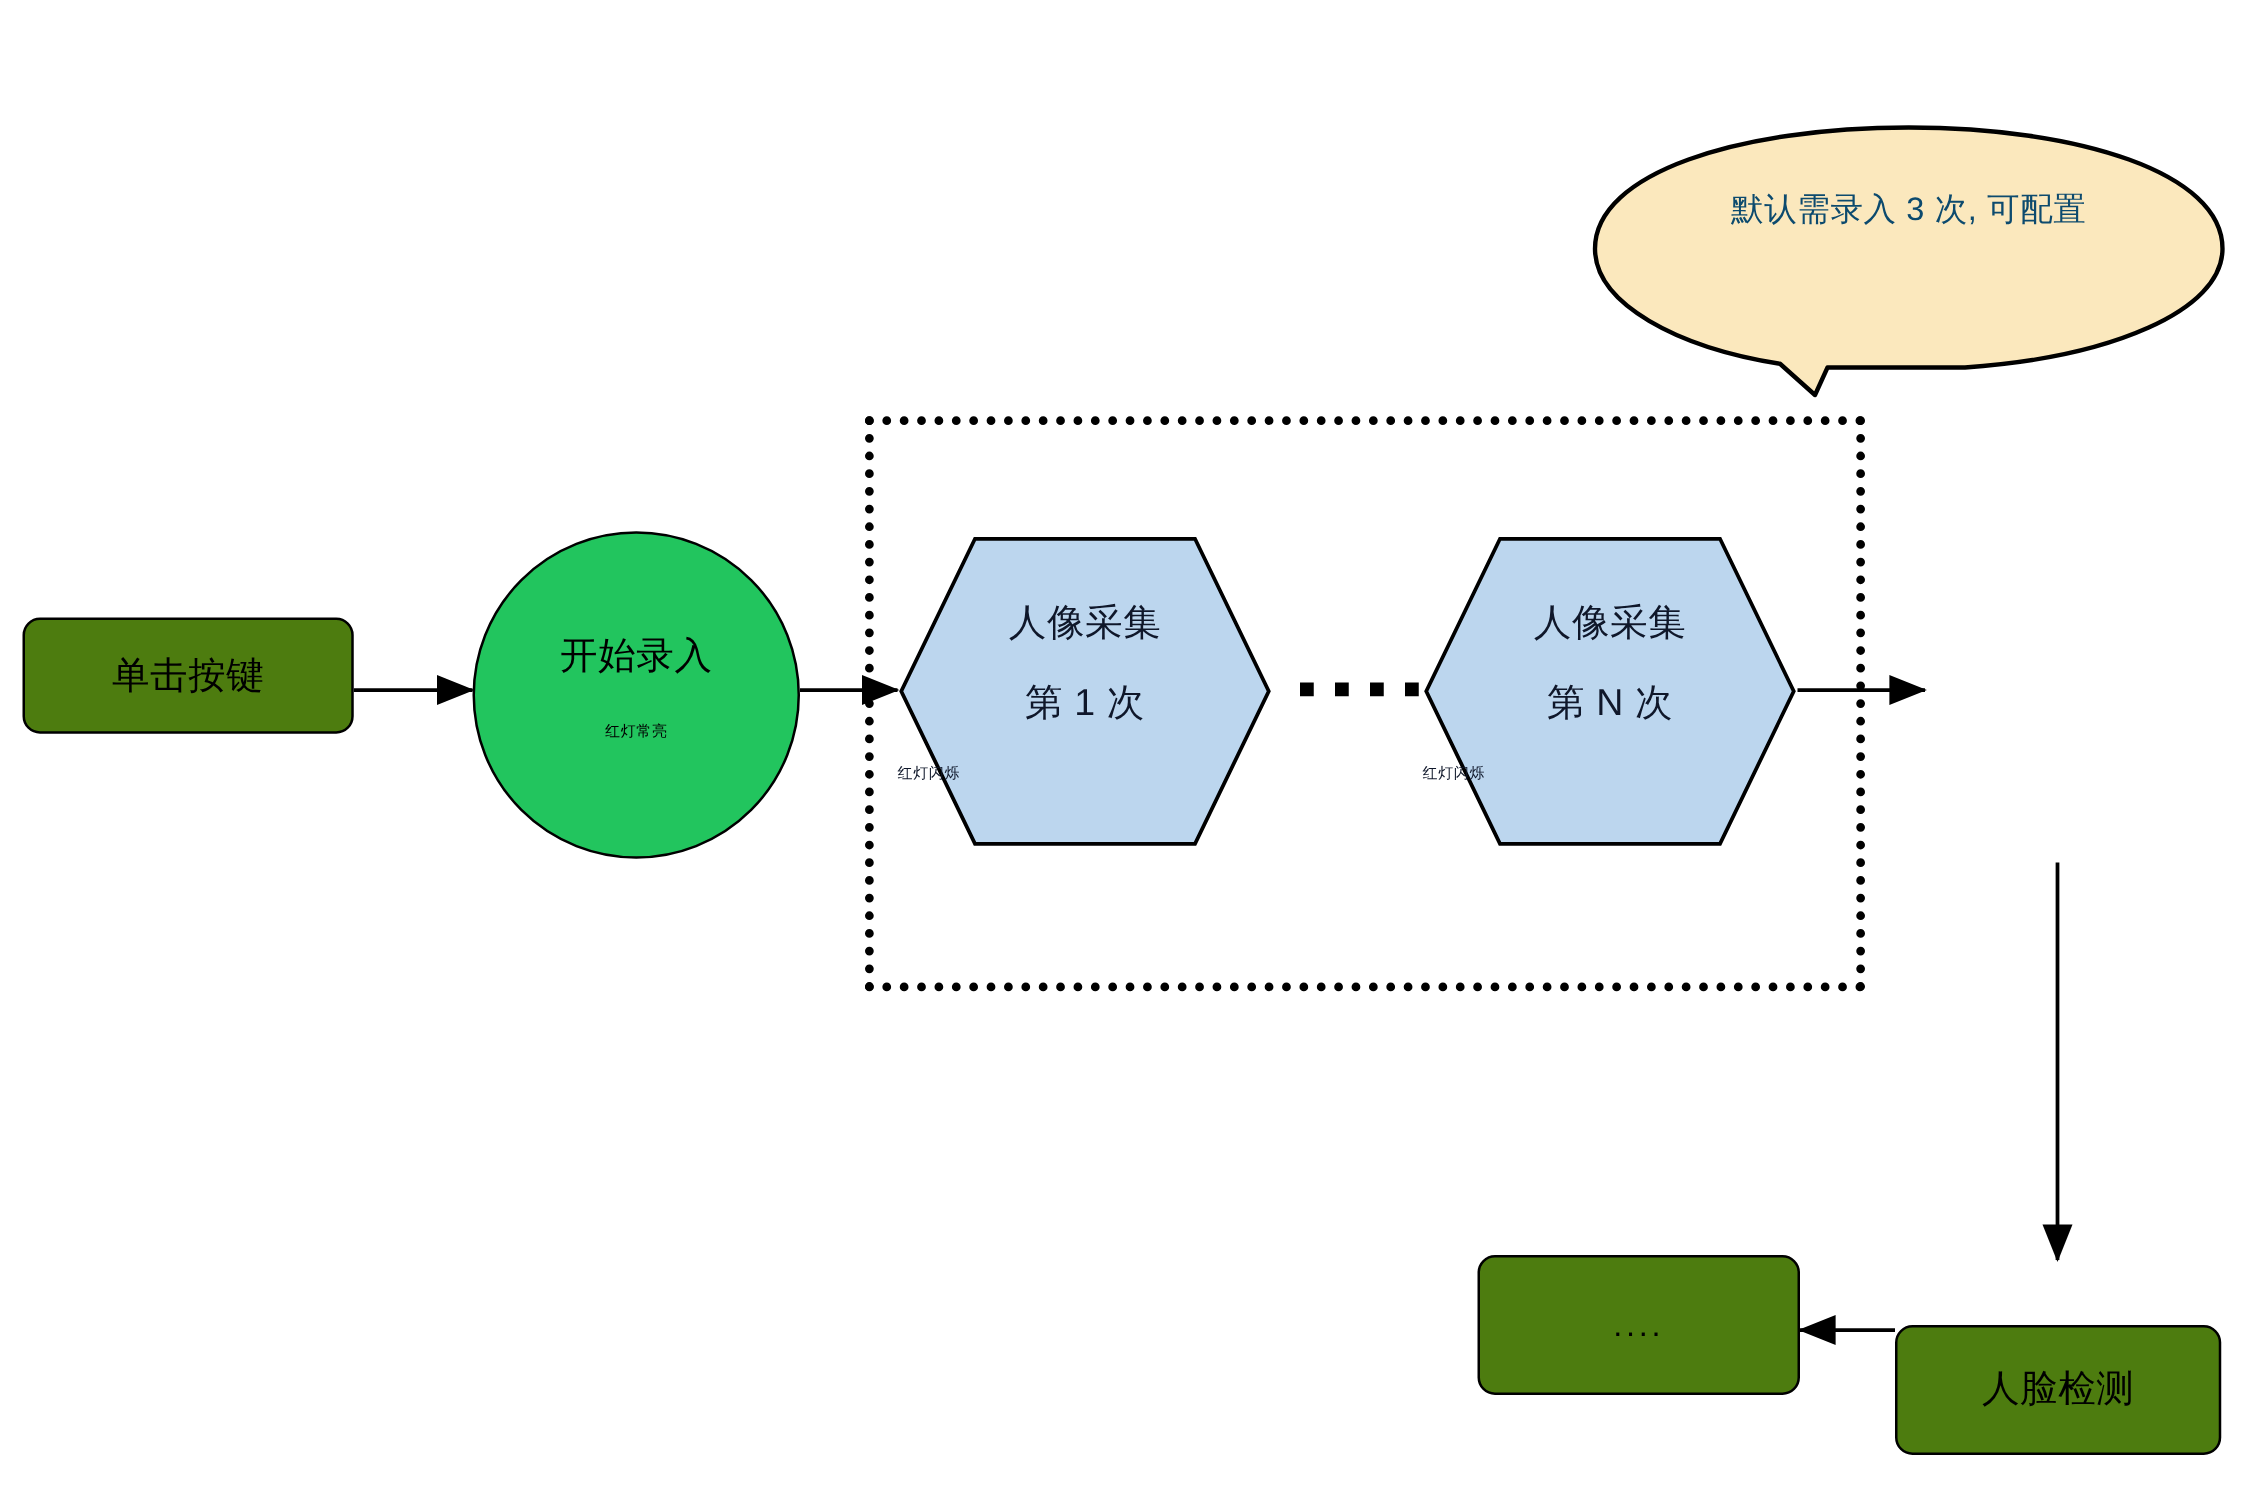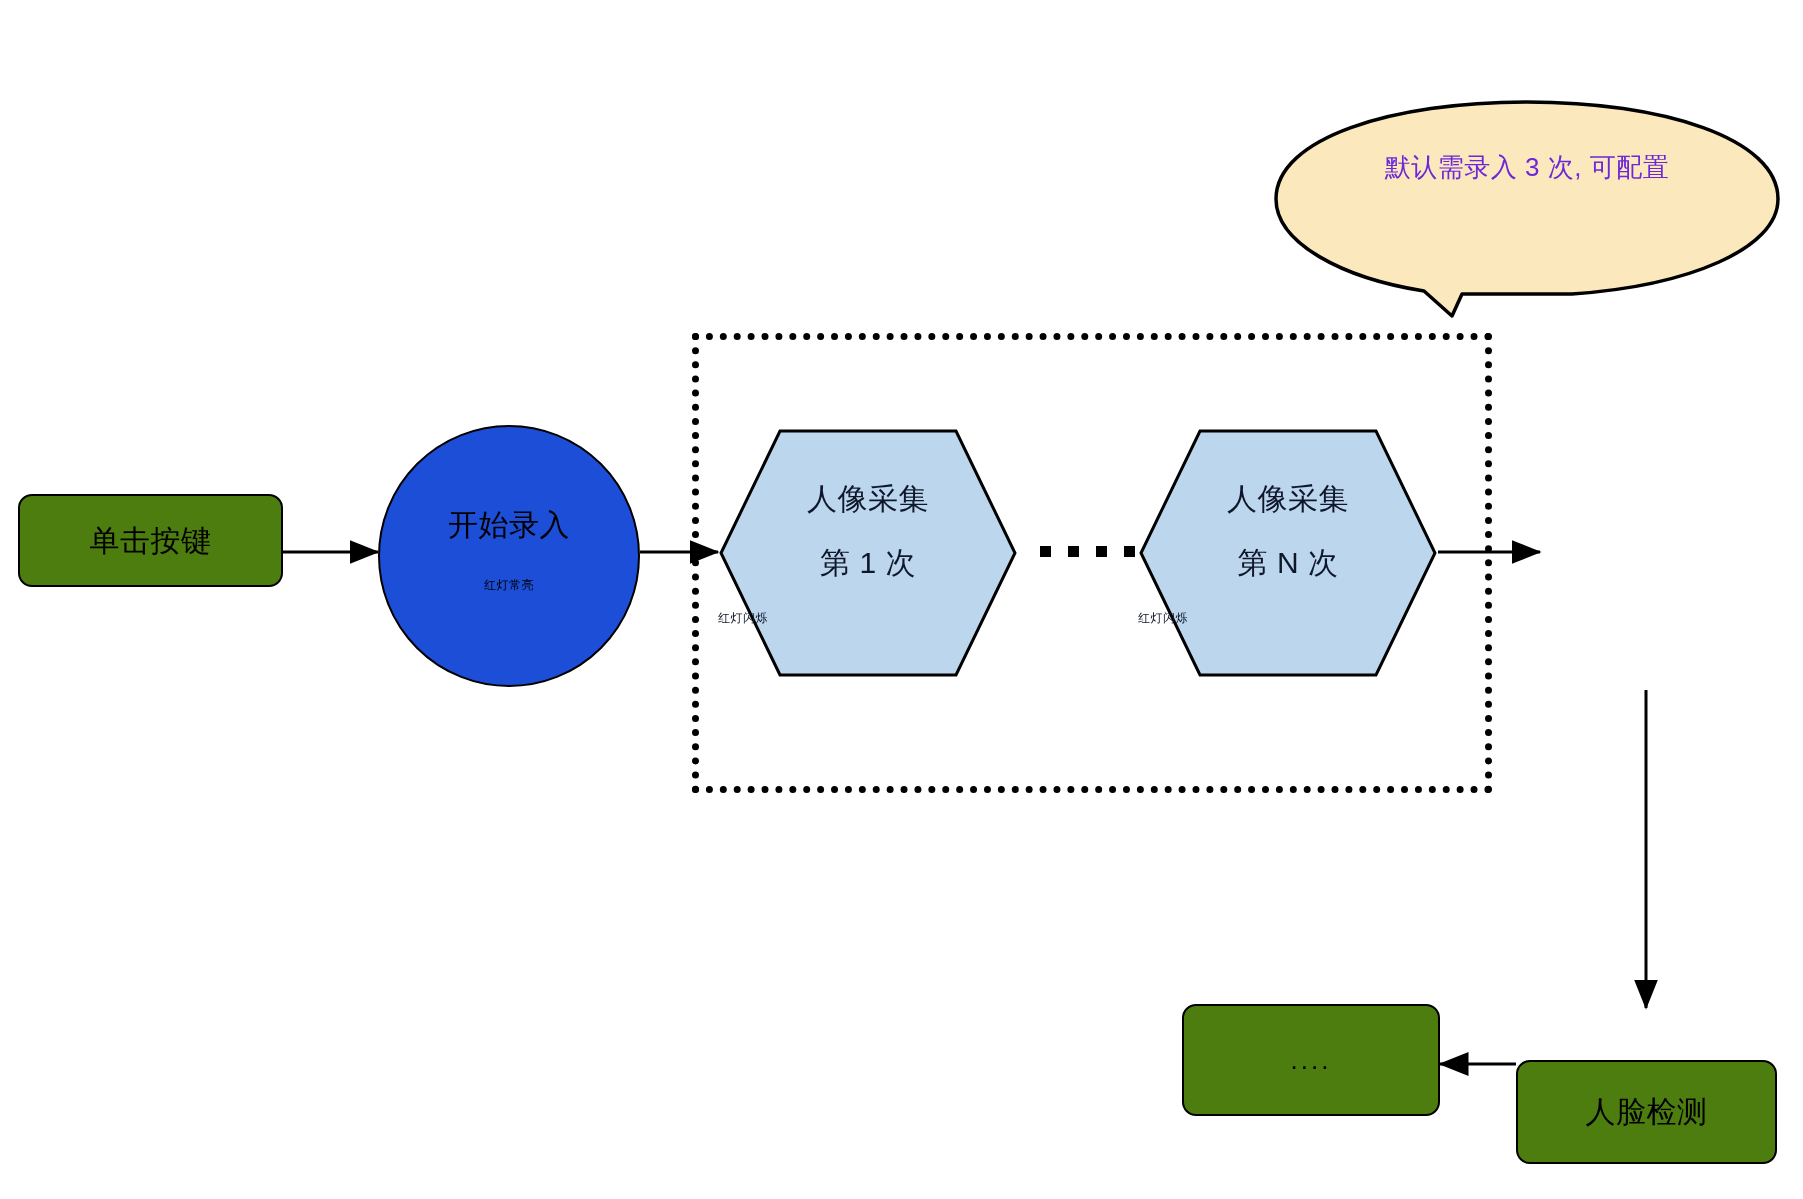"默认需录入 3 次, 可配置" .callout-text { color: #6d28d9 -> #0c4a6e }
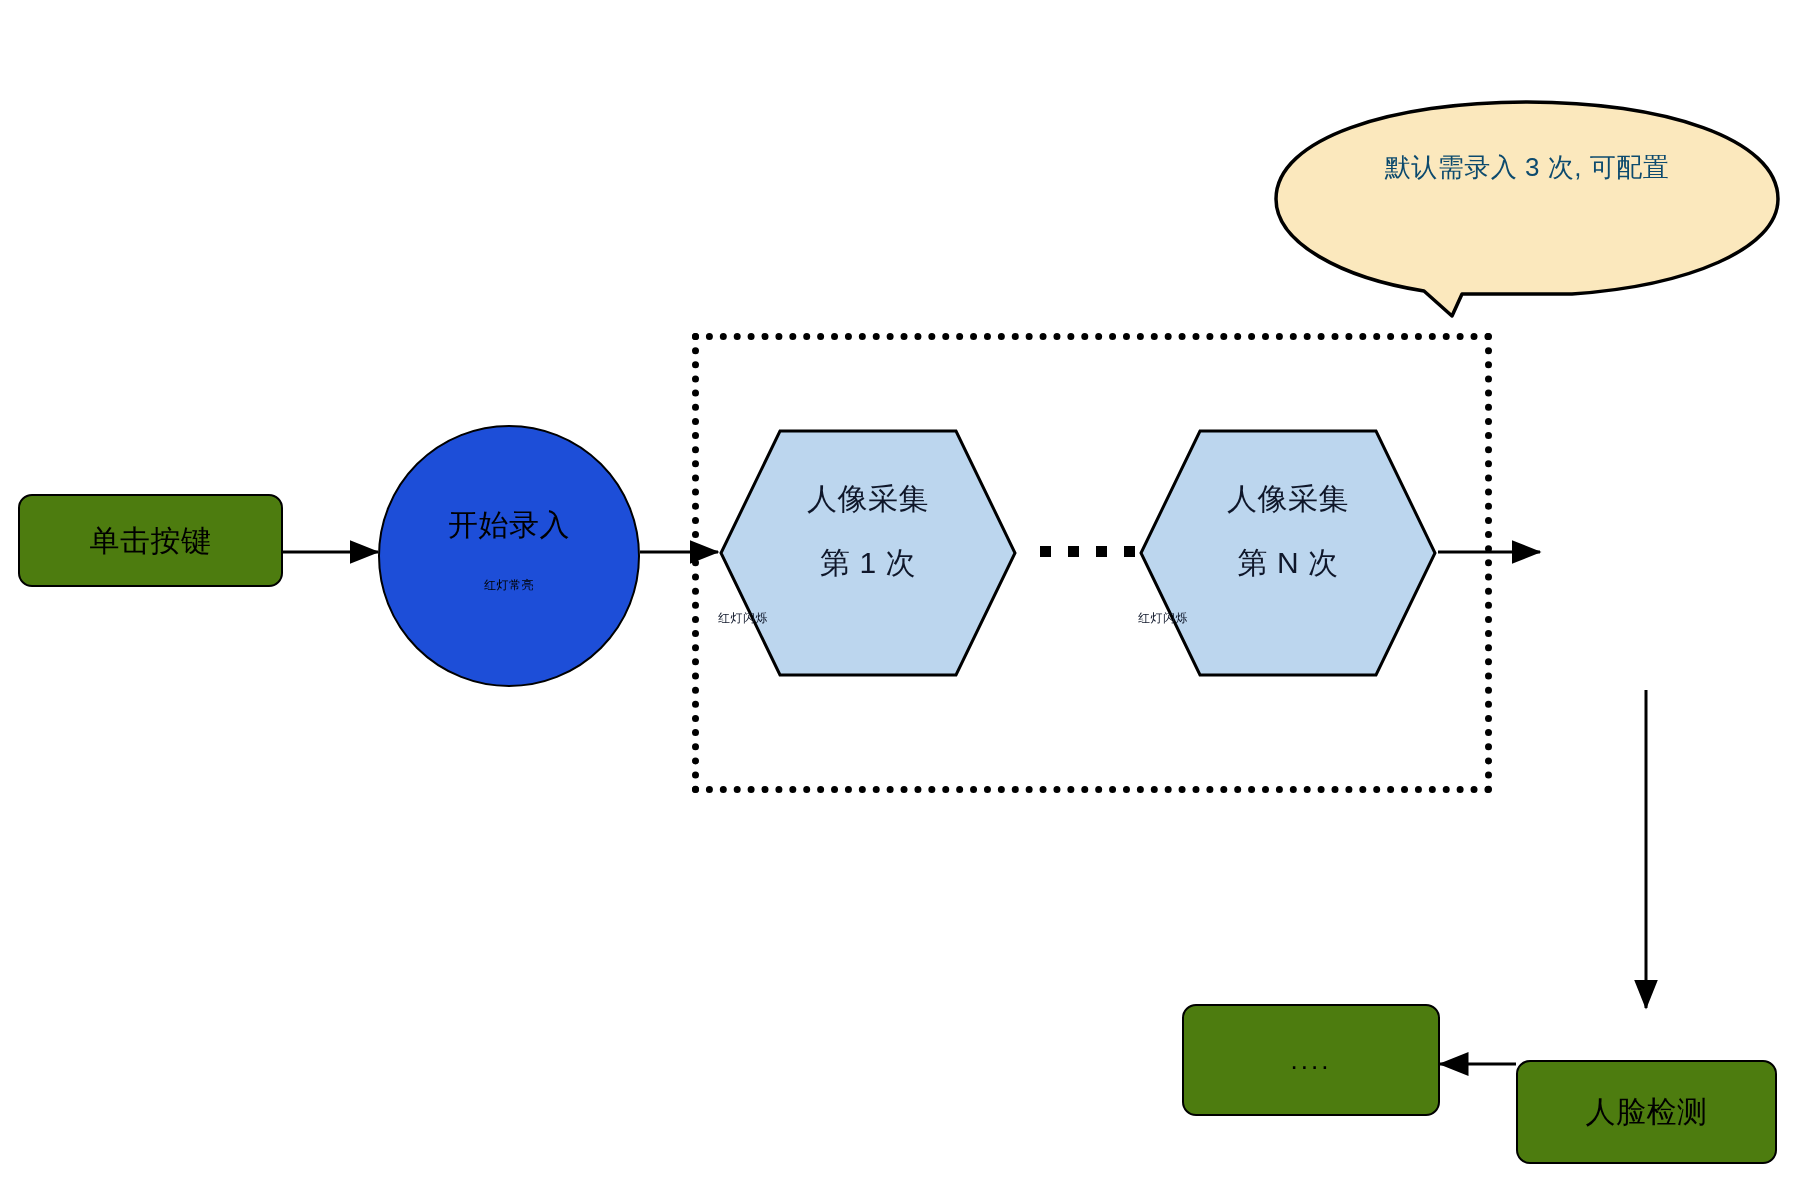"开始录入" .circle { background: #1d4ed8 -> #22c55e }
